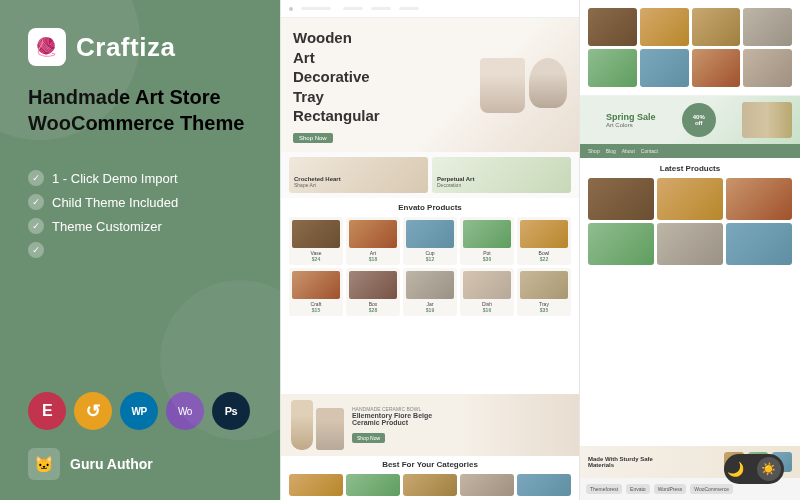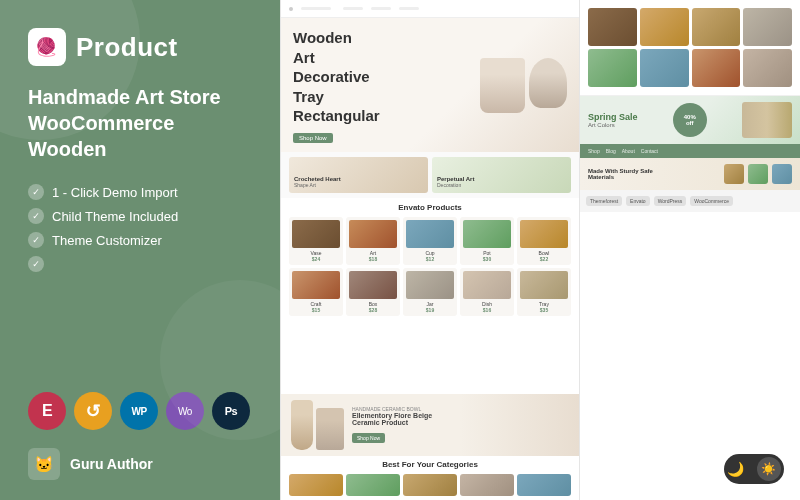"Product" span.brand-name { text: Product -> Craftiza }
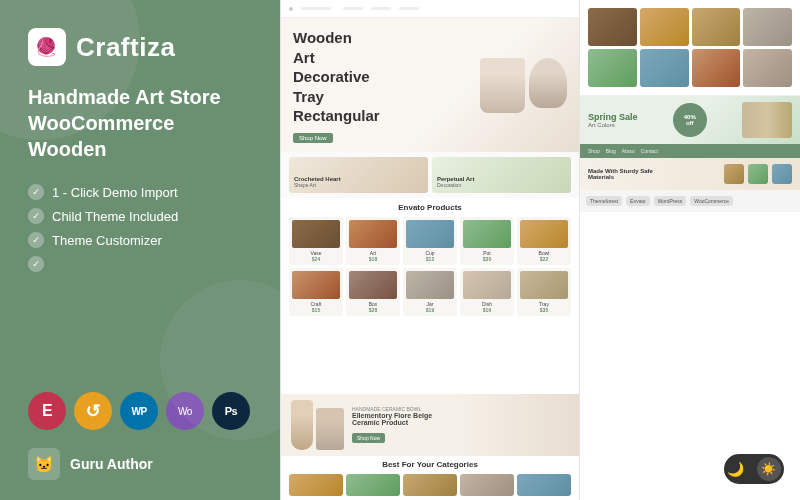"Handmade Art Store" .tagline { color: #ffffff -> #000000; margin-bottom: 22px -> 34px }
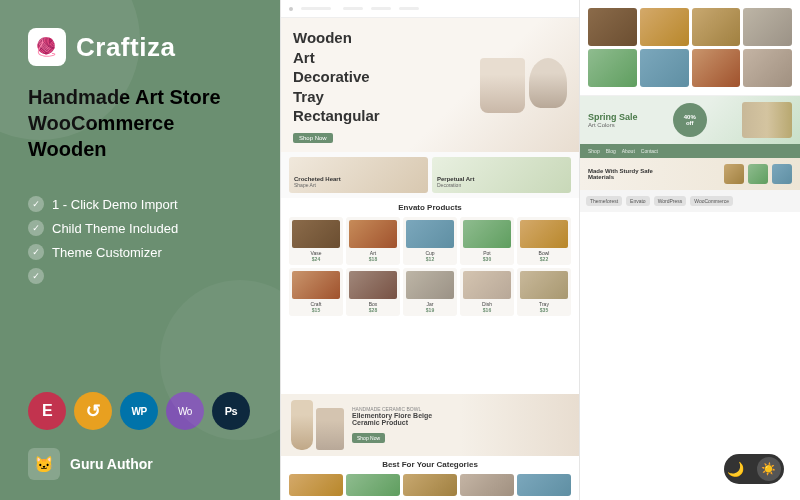"WooCommerce Wooden" div { text: Wooden -> Theme }
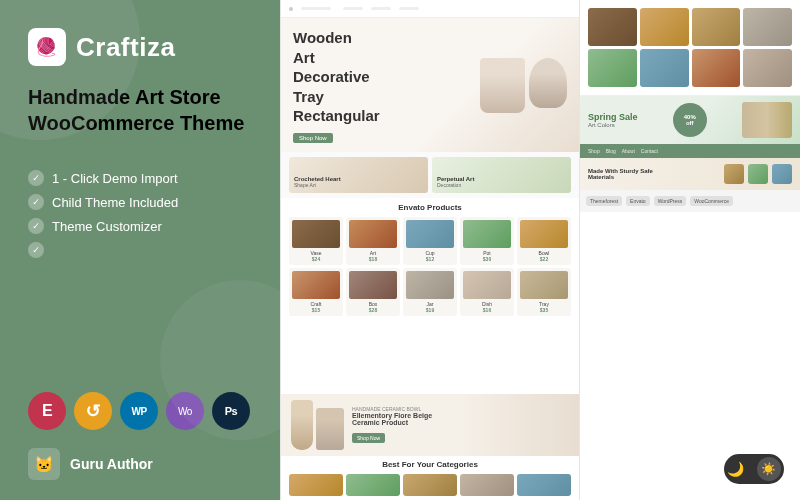"Spring Sale" .spring-text { margin-left: none -> 18px }
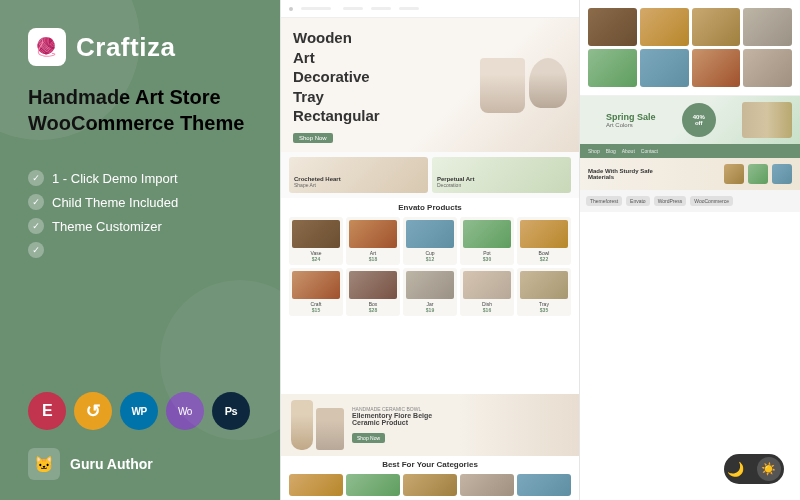"Latest Products" div.right-latest { html: none -> <div> <div>Latest Products</div> <div> <div></div> <div></div> <div></div> <div></div> <div></div> <div></div> </div> </div> }
